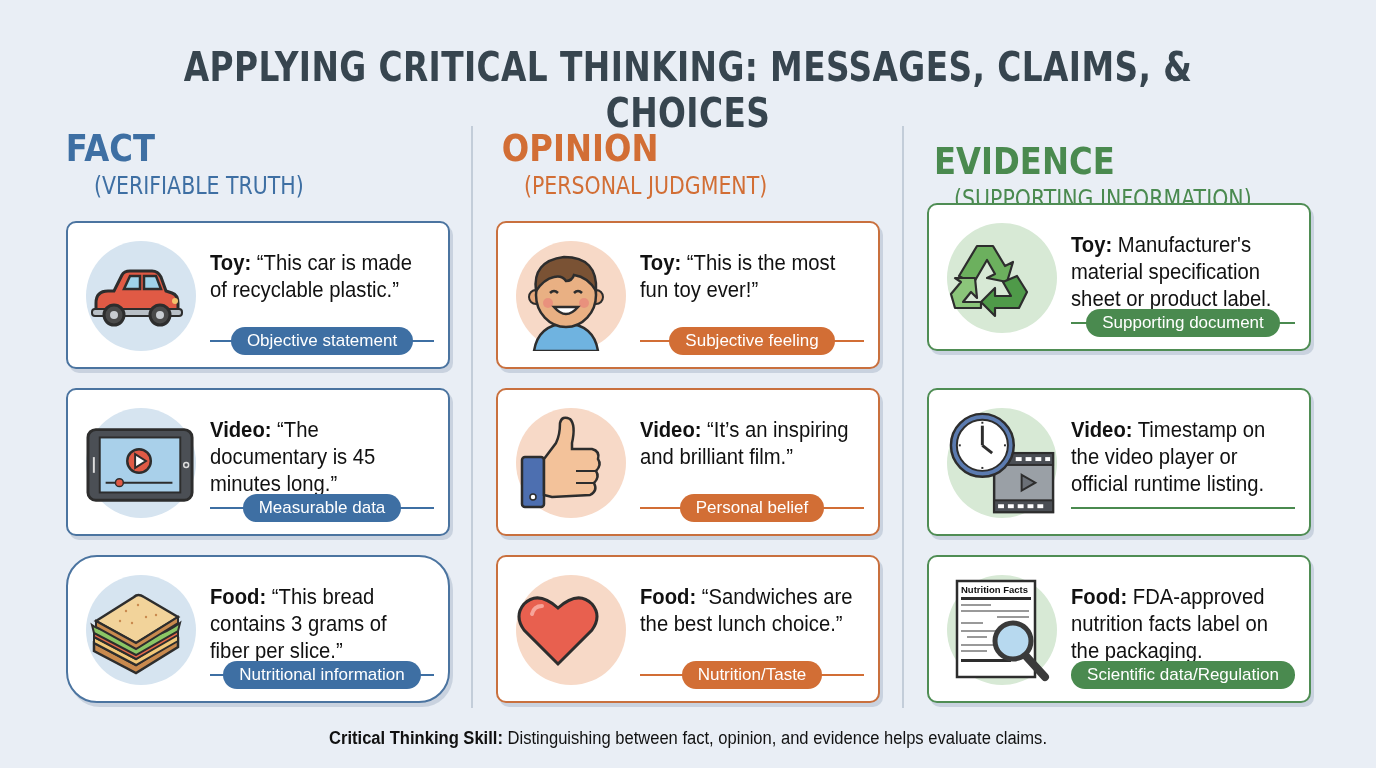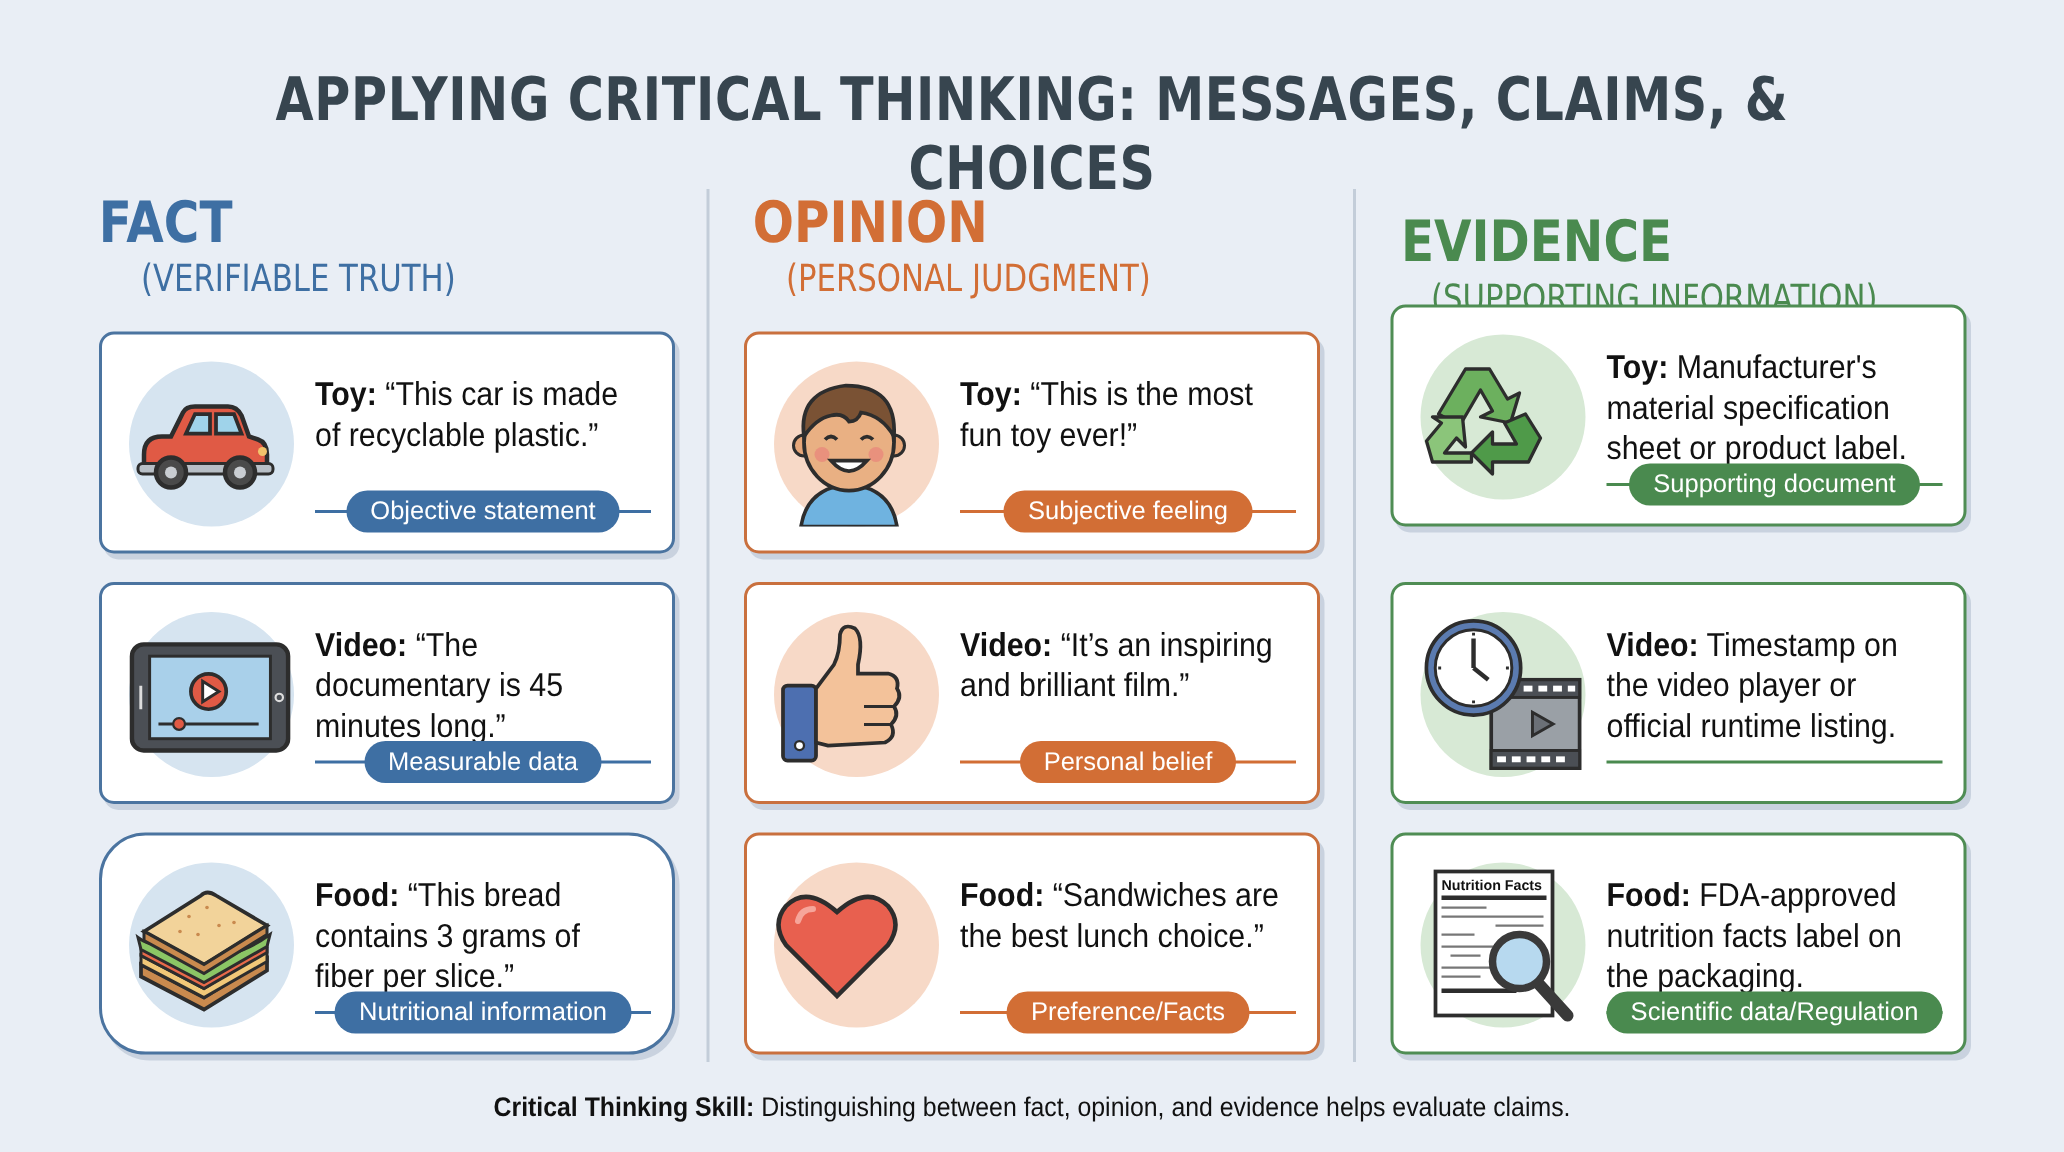"Preference/Facts" span.pill { text: Preference/Facts -> Nutrition/Taste }
